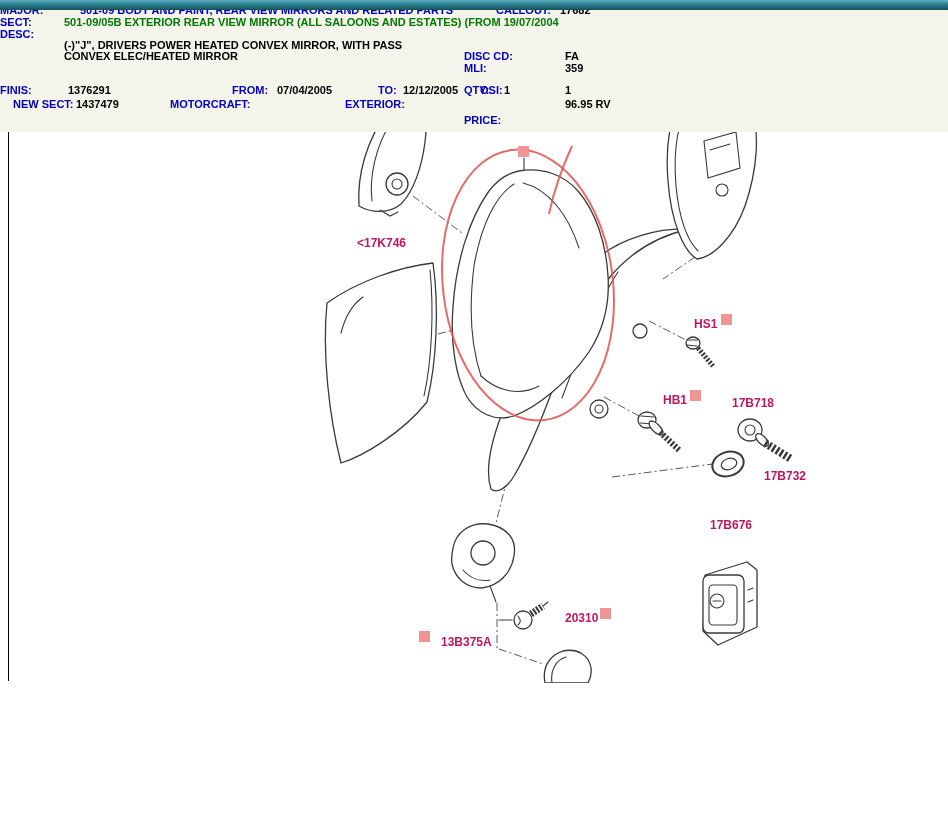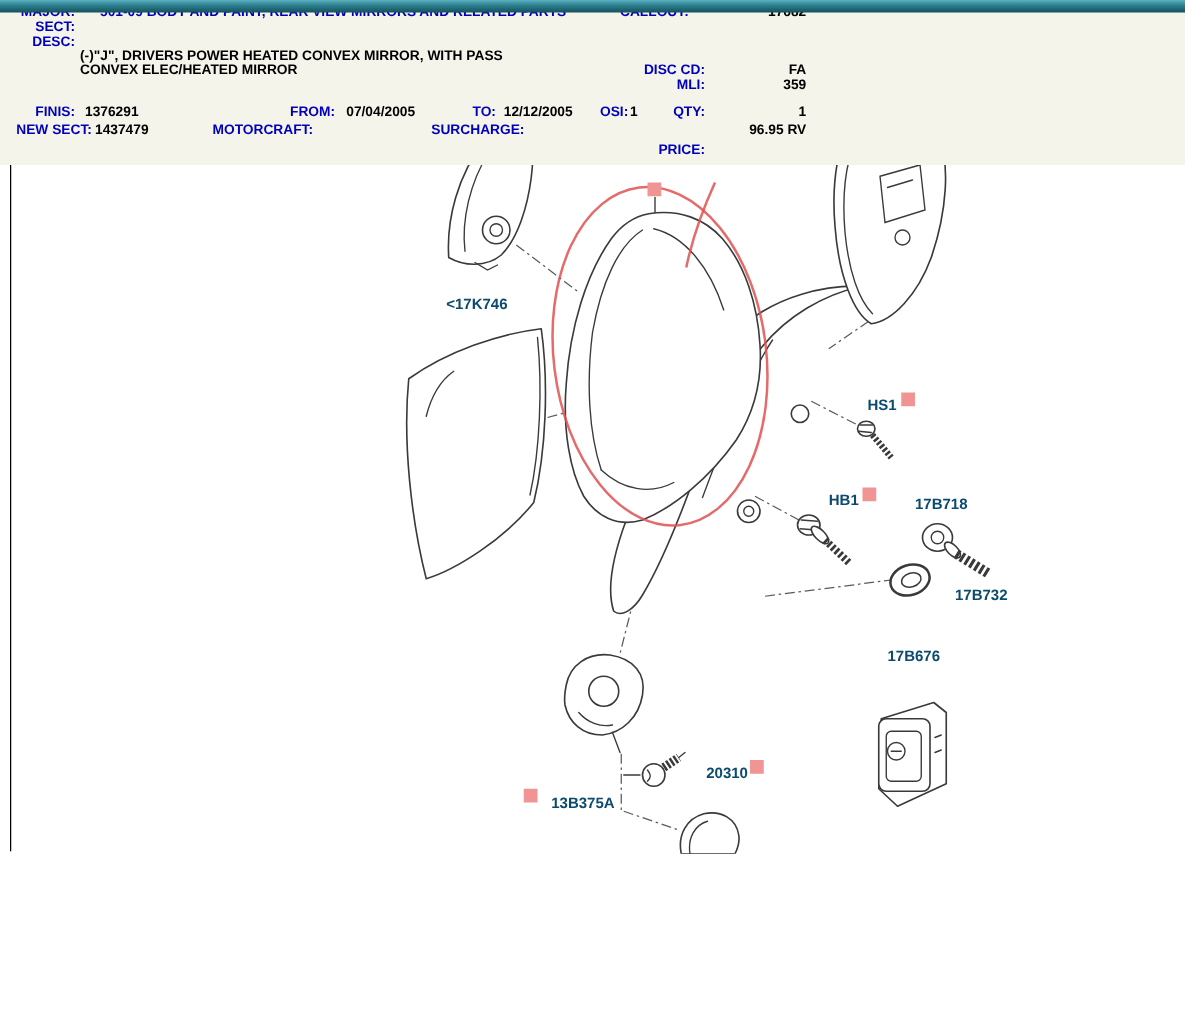"MAJOR:" .ra { text-align: right -> none }
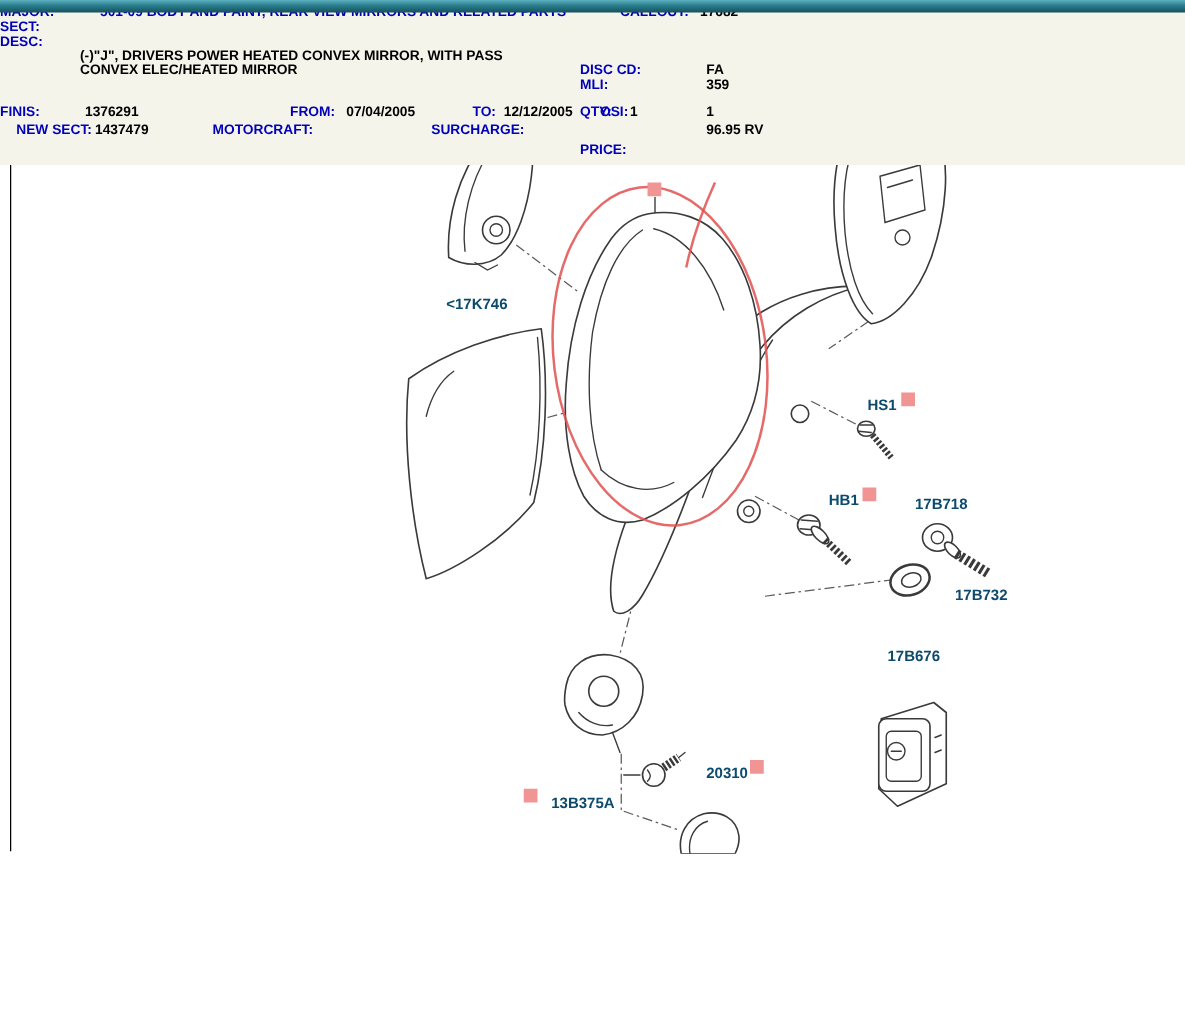"501-09/05B EXTERIOR REAR VIEW MIRROR" span.vgreen { html: none -> <span>501-09/05B EXTERIOR REAR VIEW MIRROR (ALL SALOONS AND ESTATES) (FROM 19/07/2004</span> }
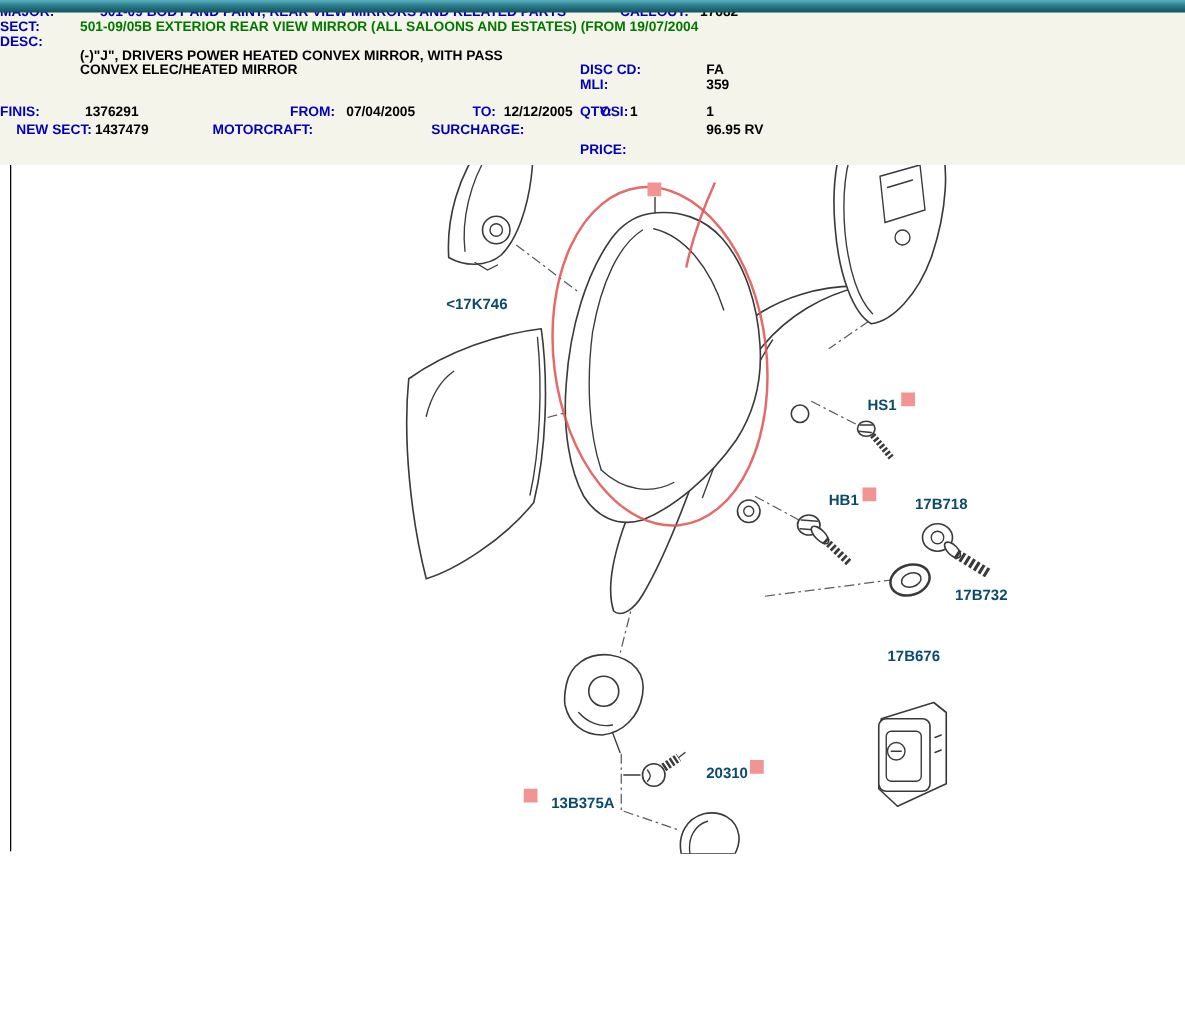"SURCHARGE:" span.lbl { text: SURCHARGE -> EXTERIOR }
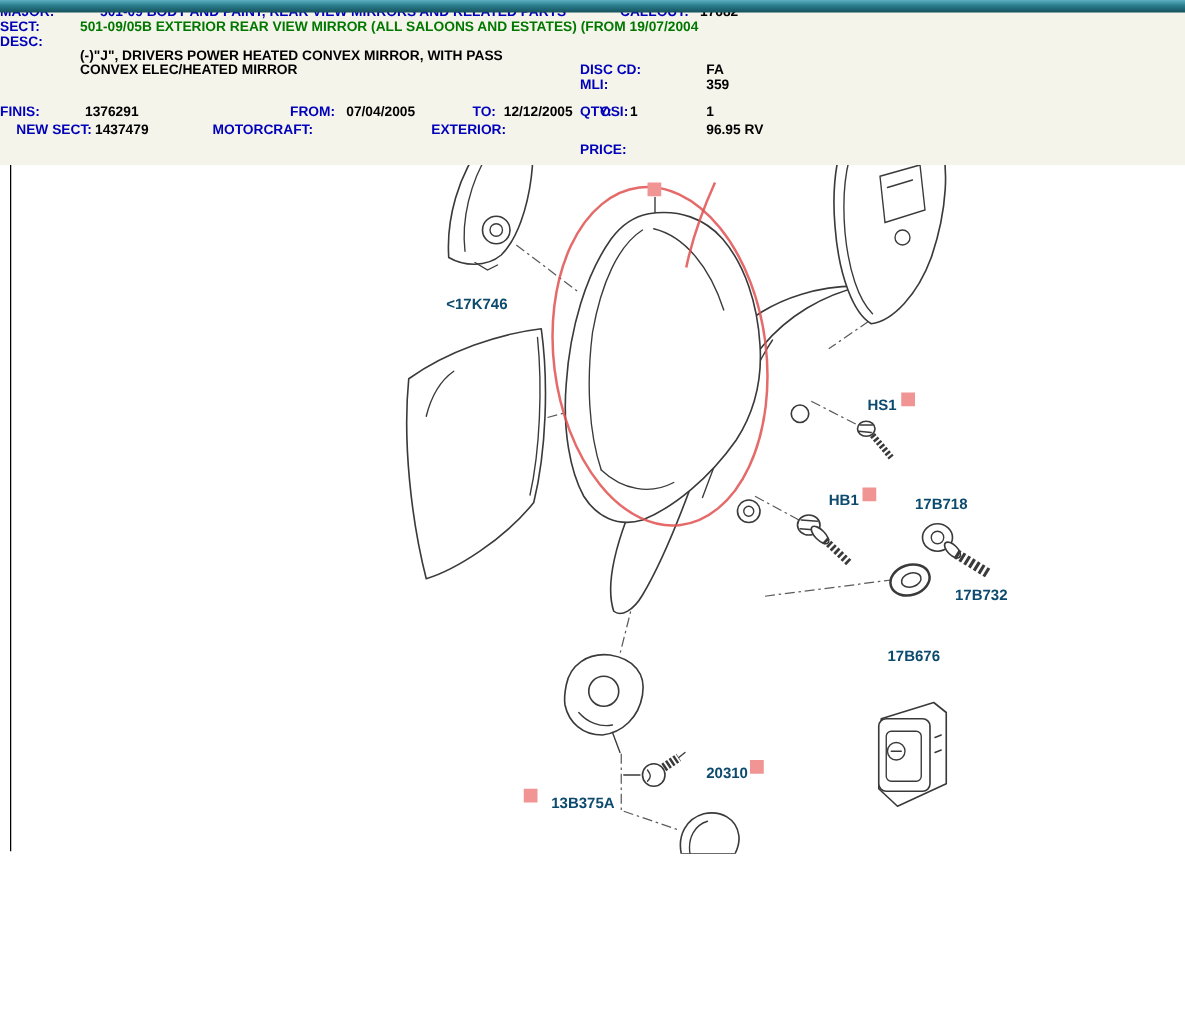"<17K746" .callout { color: #0c4a6e -> #be185d }
